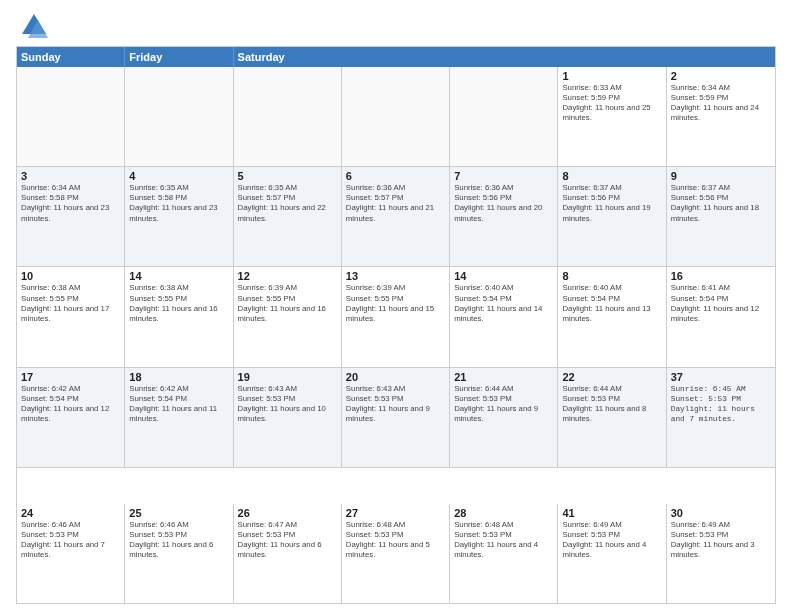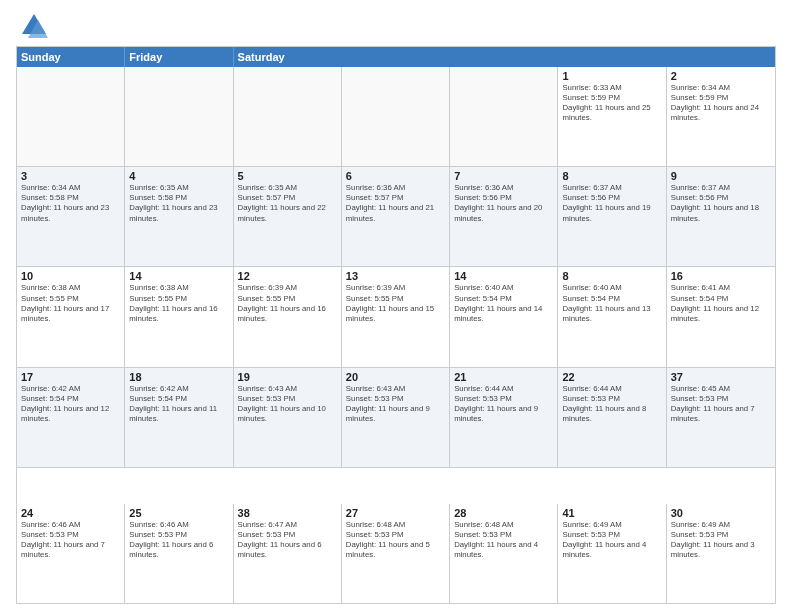"Sunrise: 6:45 AM" div.day-detail { font-family: none -> Liberation Mono, monospace }
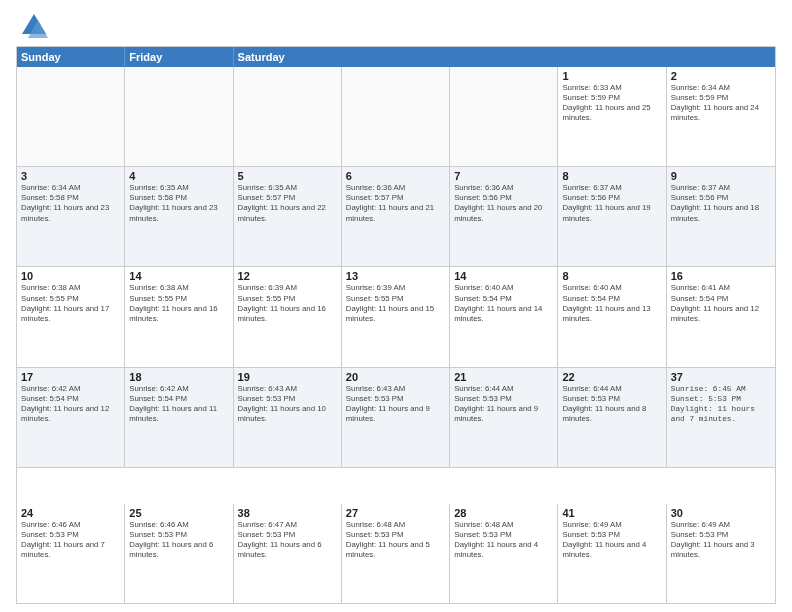"38" span.day-num { text: 38 -> 26 }
